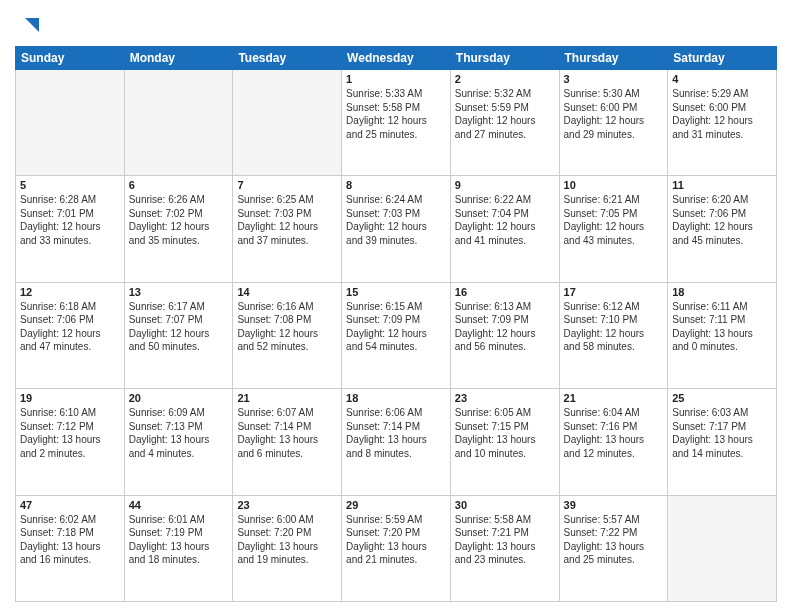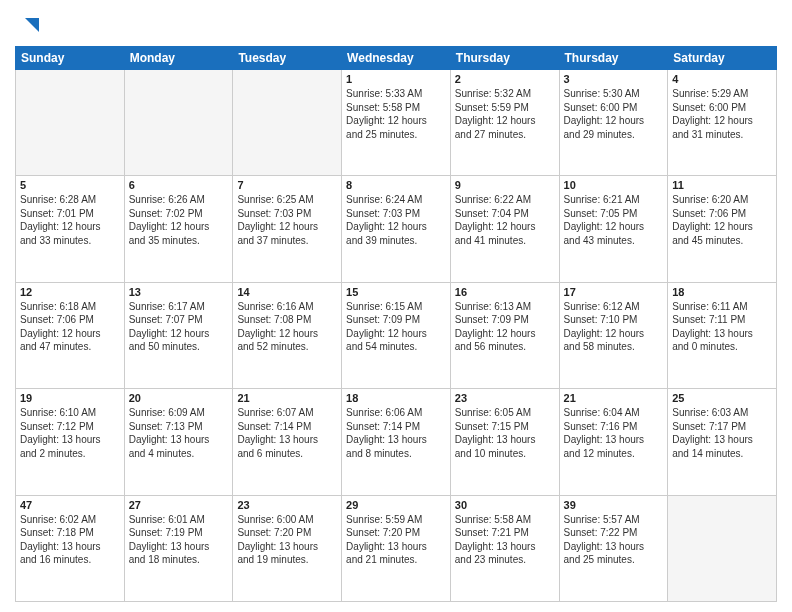"27" div.day-num { text: 27 -> 44 }
